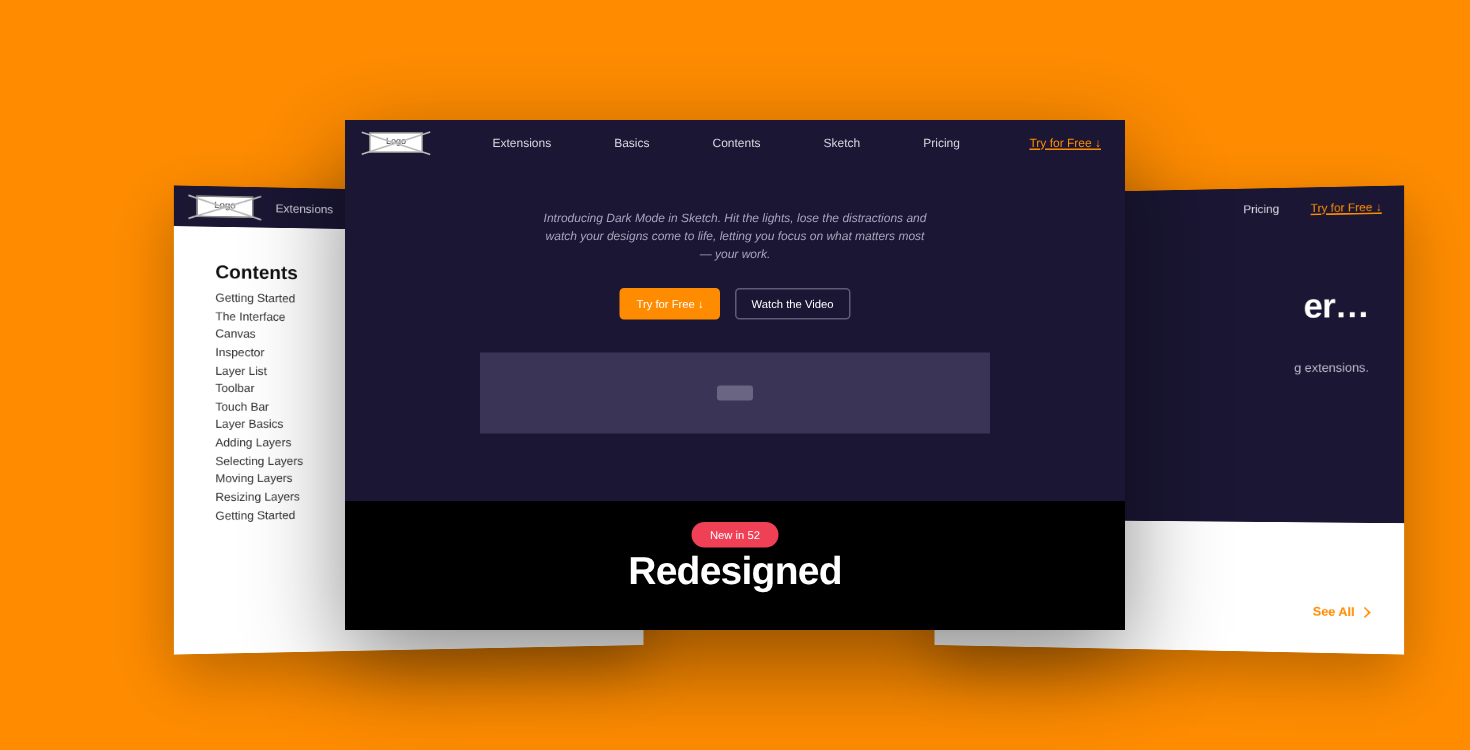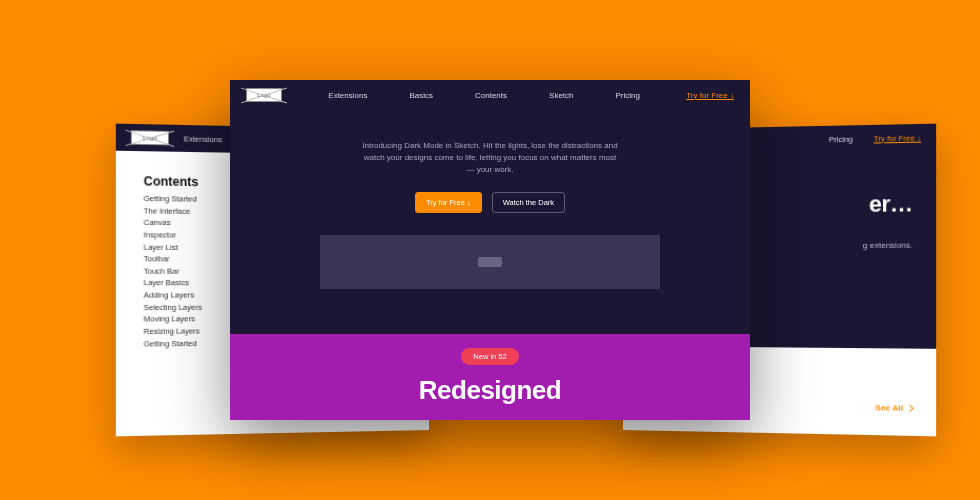"Introducing Dark Mode in Sketch." .card-center .hero p { font-style: none -> italic }
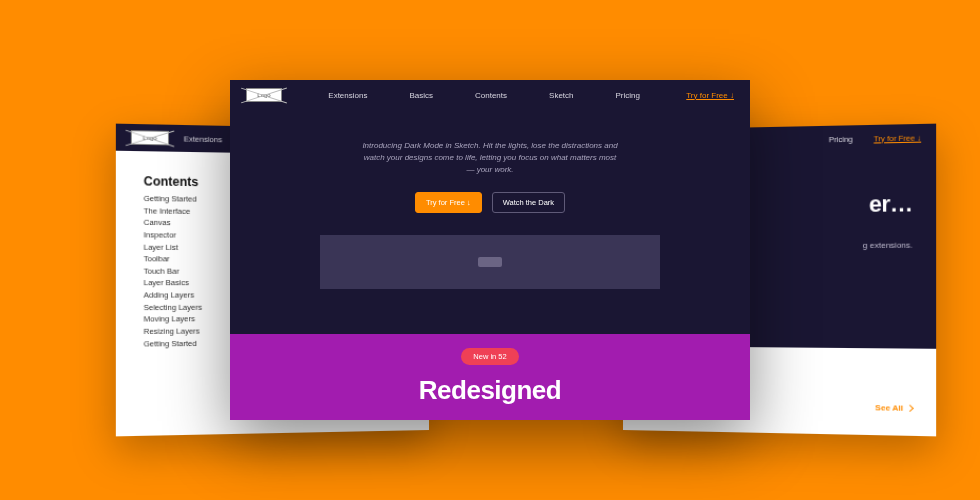"Watch the Dark" span.btn { text: Dark -> Video }
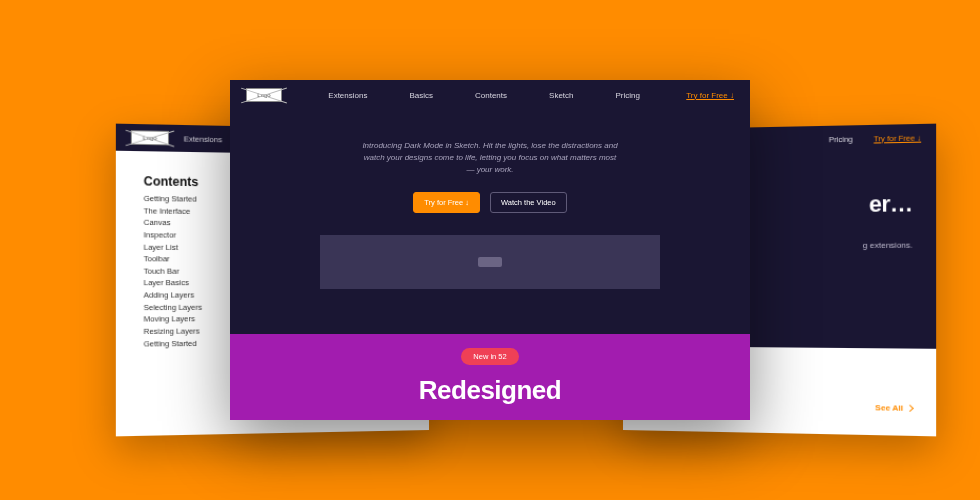"New in 52" .card-center .band { background: #a21caf -> #000000 }
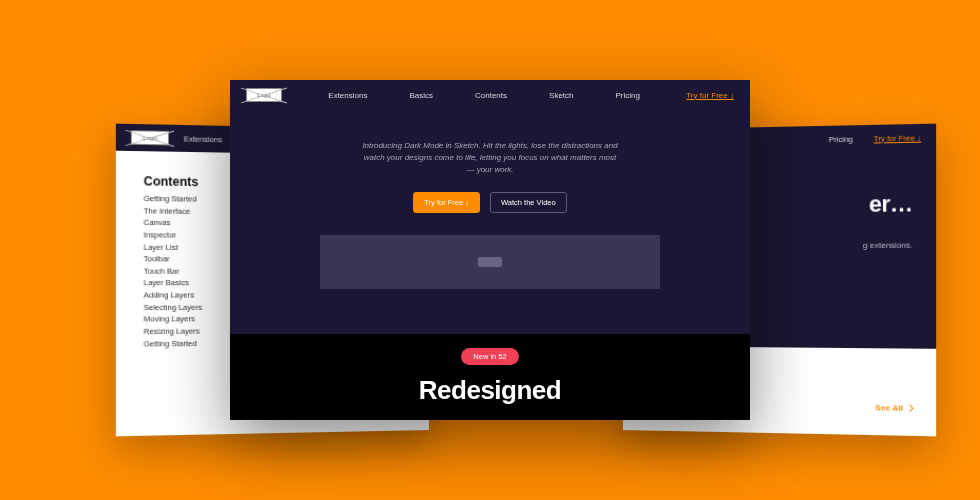"Redesigned" .card-center .band h2 { margin-top: 10px -> 0 }
